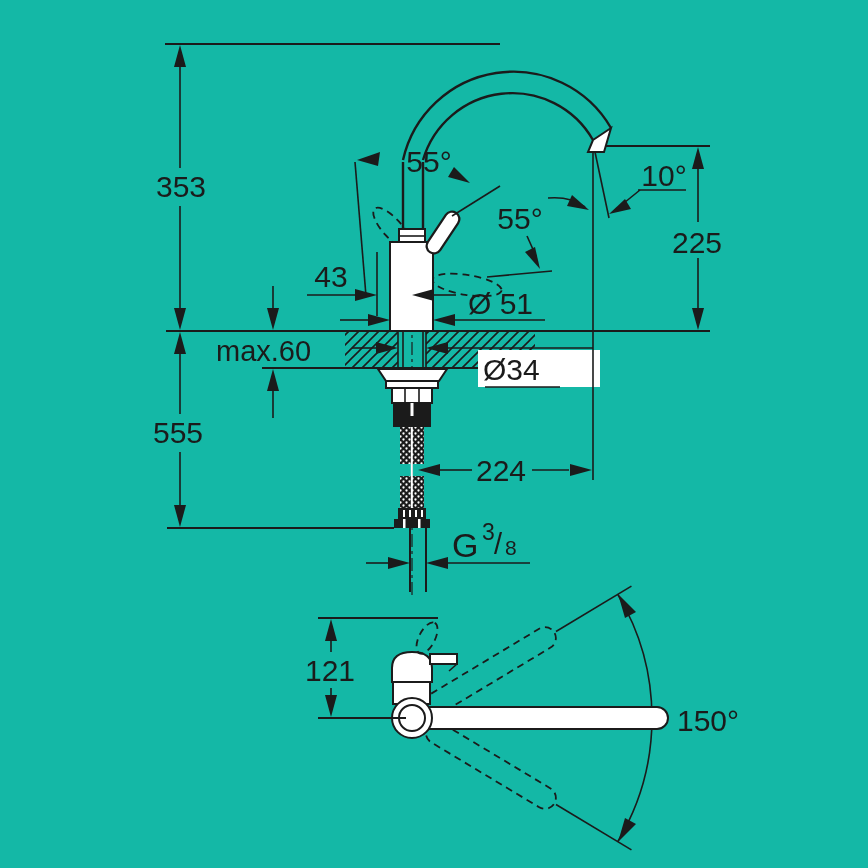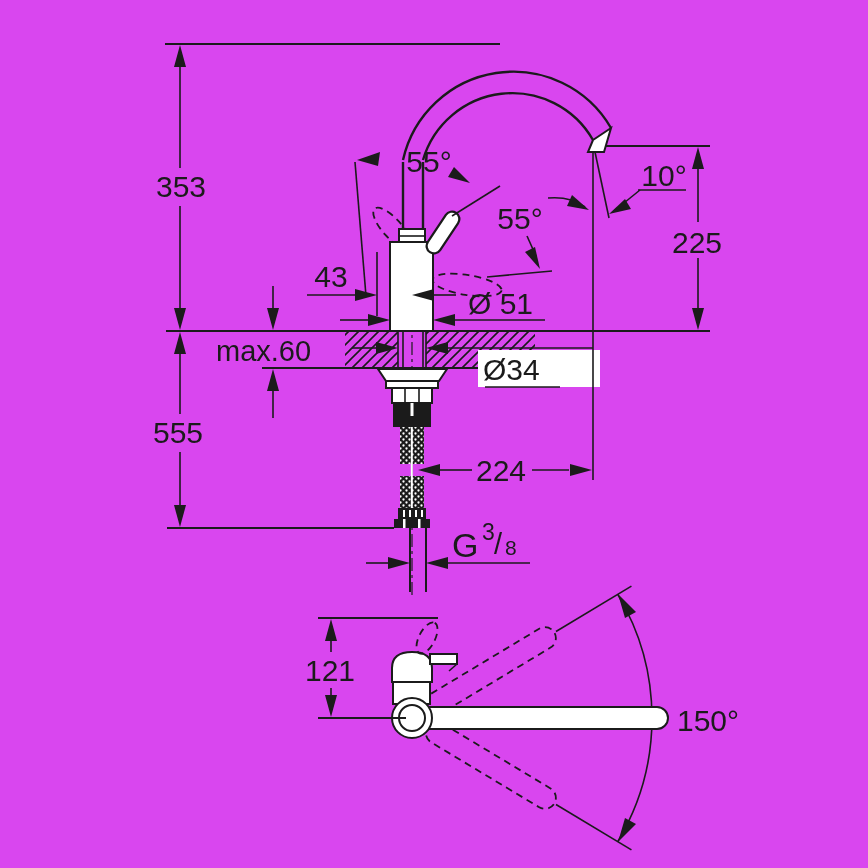"353" .stage { background: #d946ef -> #14b8a6 }
